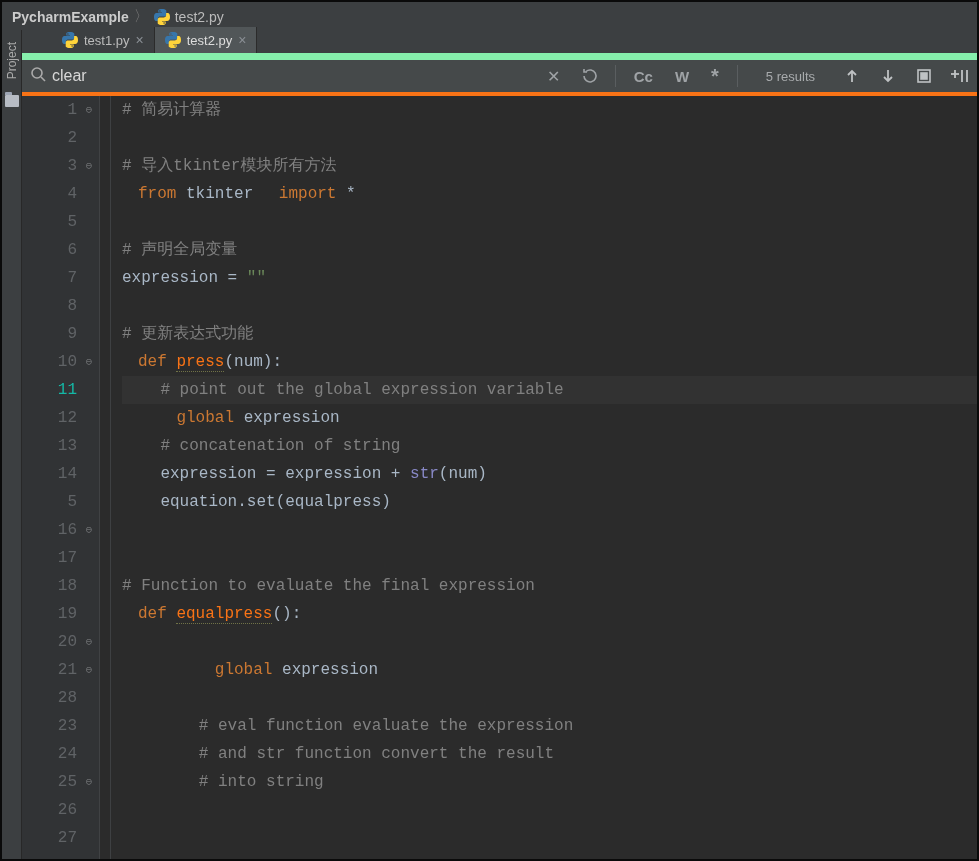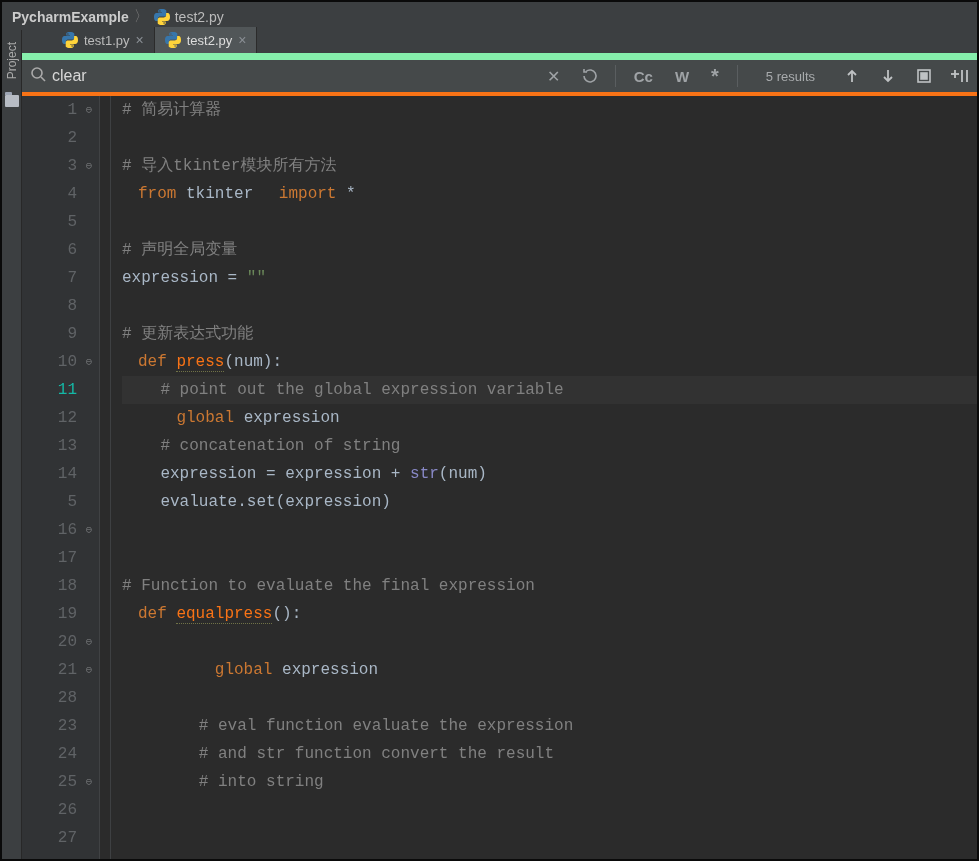"evaluate.set(expression)" div.codeline { text: evaluate.set(expression -> equation.set(equalpress }
